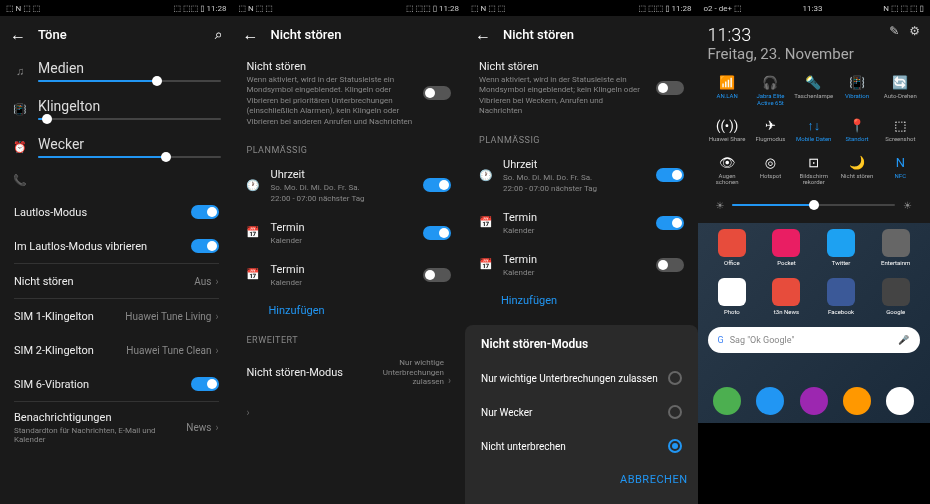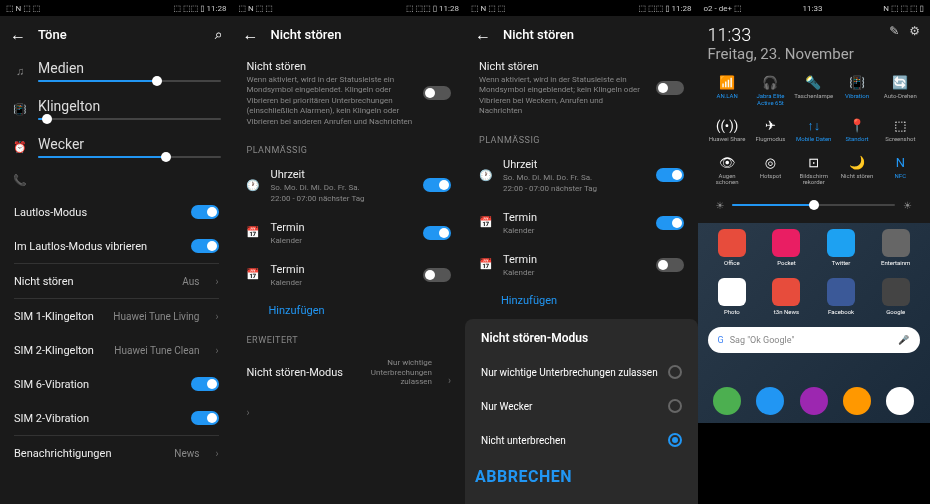"Aus" .setting-right { gap: 16px -> 4px }
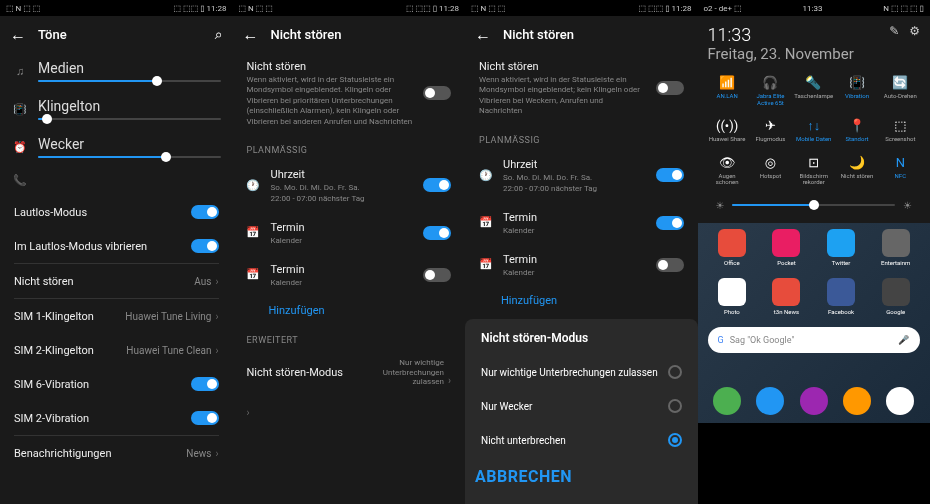"SIM 2-Vibration" div.setting-row { html: <div> <span>SIM 2-Vibration</span> <span></span> </div> -> none }
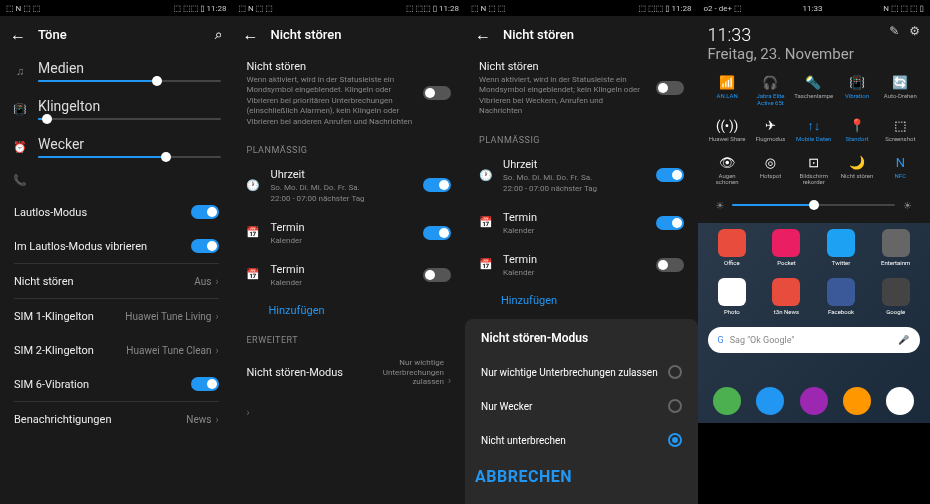"Standardton für Nachrichten, E-Mail und" div.setting-sub { html: none -> <div>Standardton für Nachrichten, E-Mail und Kalender</div> }
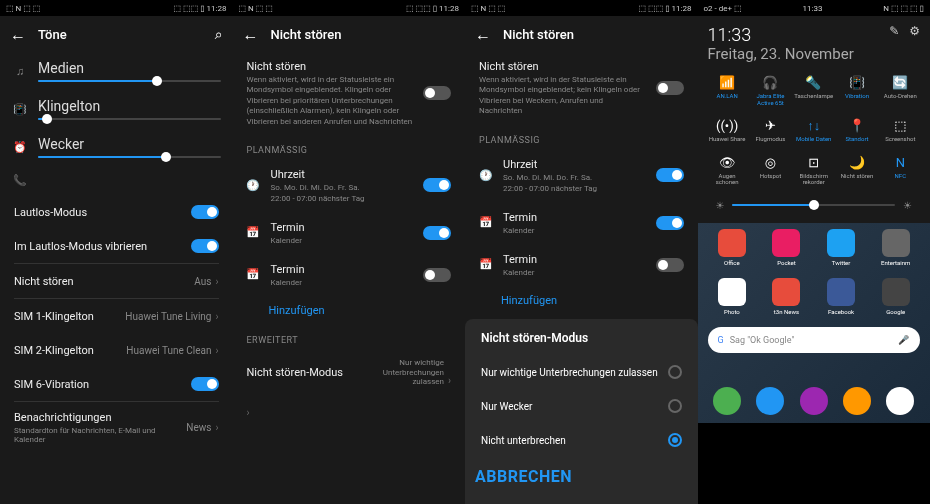"ABBRECHEN" .dialog-btn { font-size: 16px -> 11px; font-weight: 700 -> 400; text-align: left -> right }
